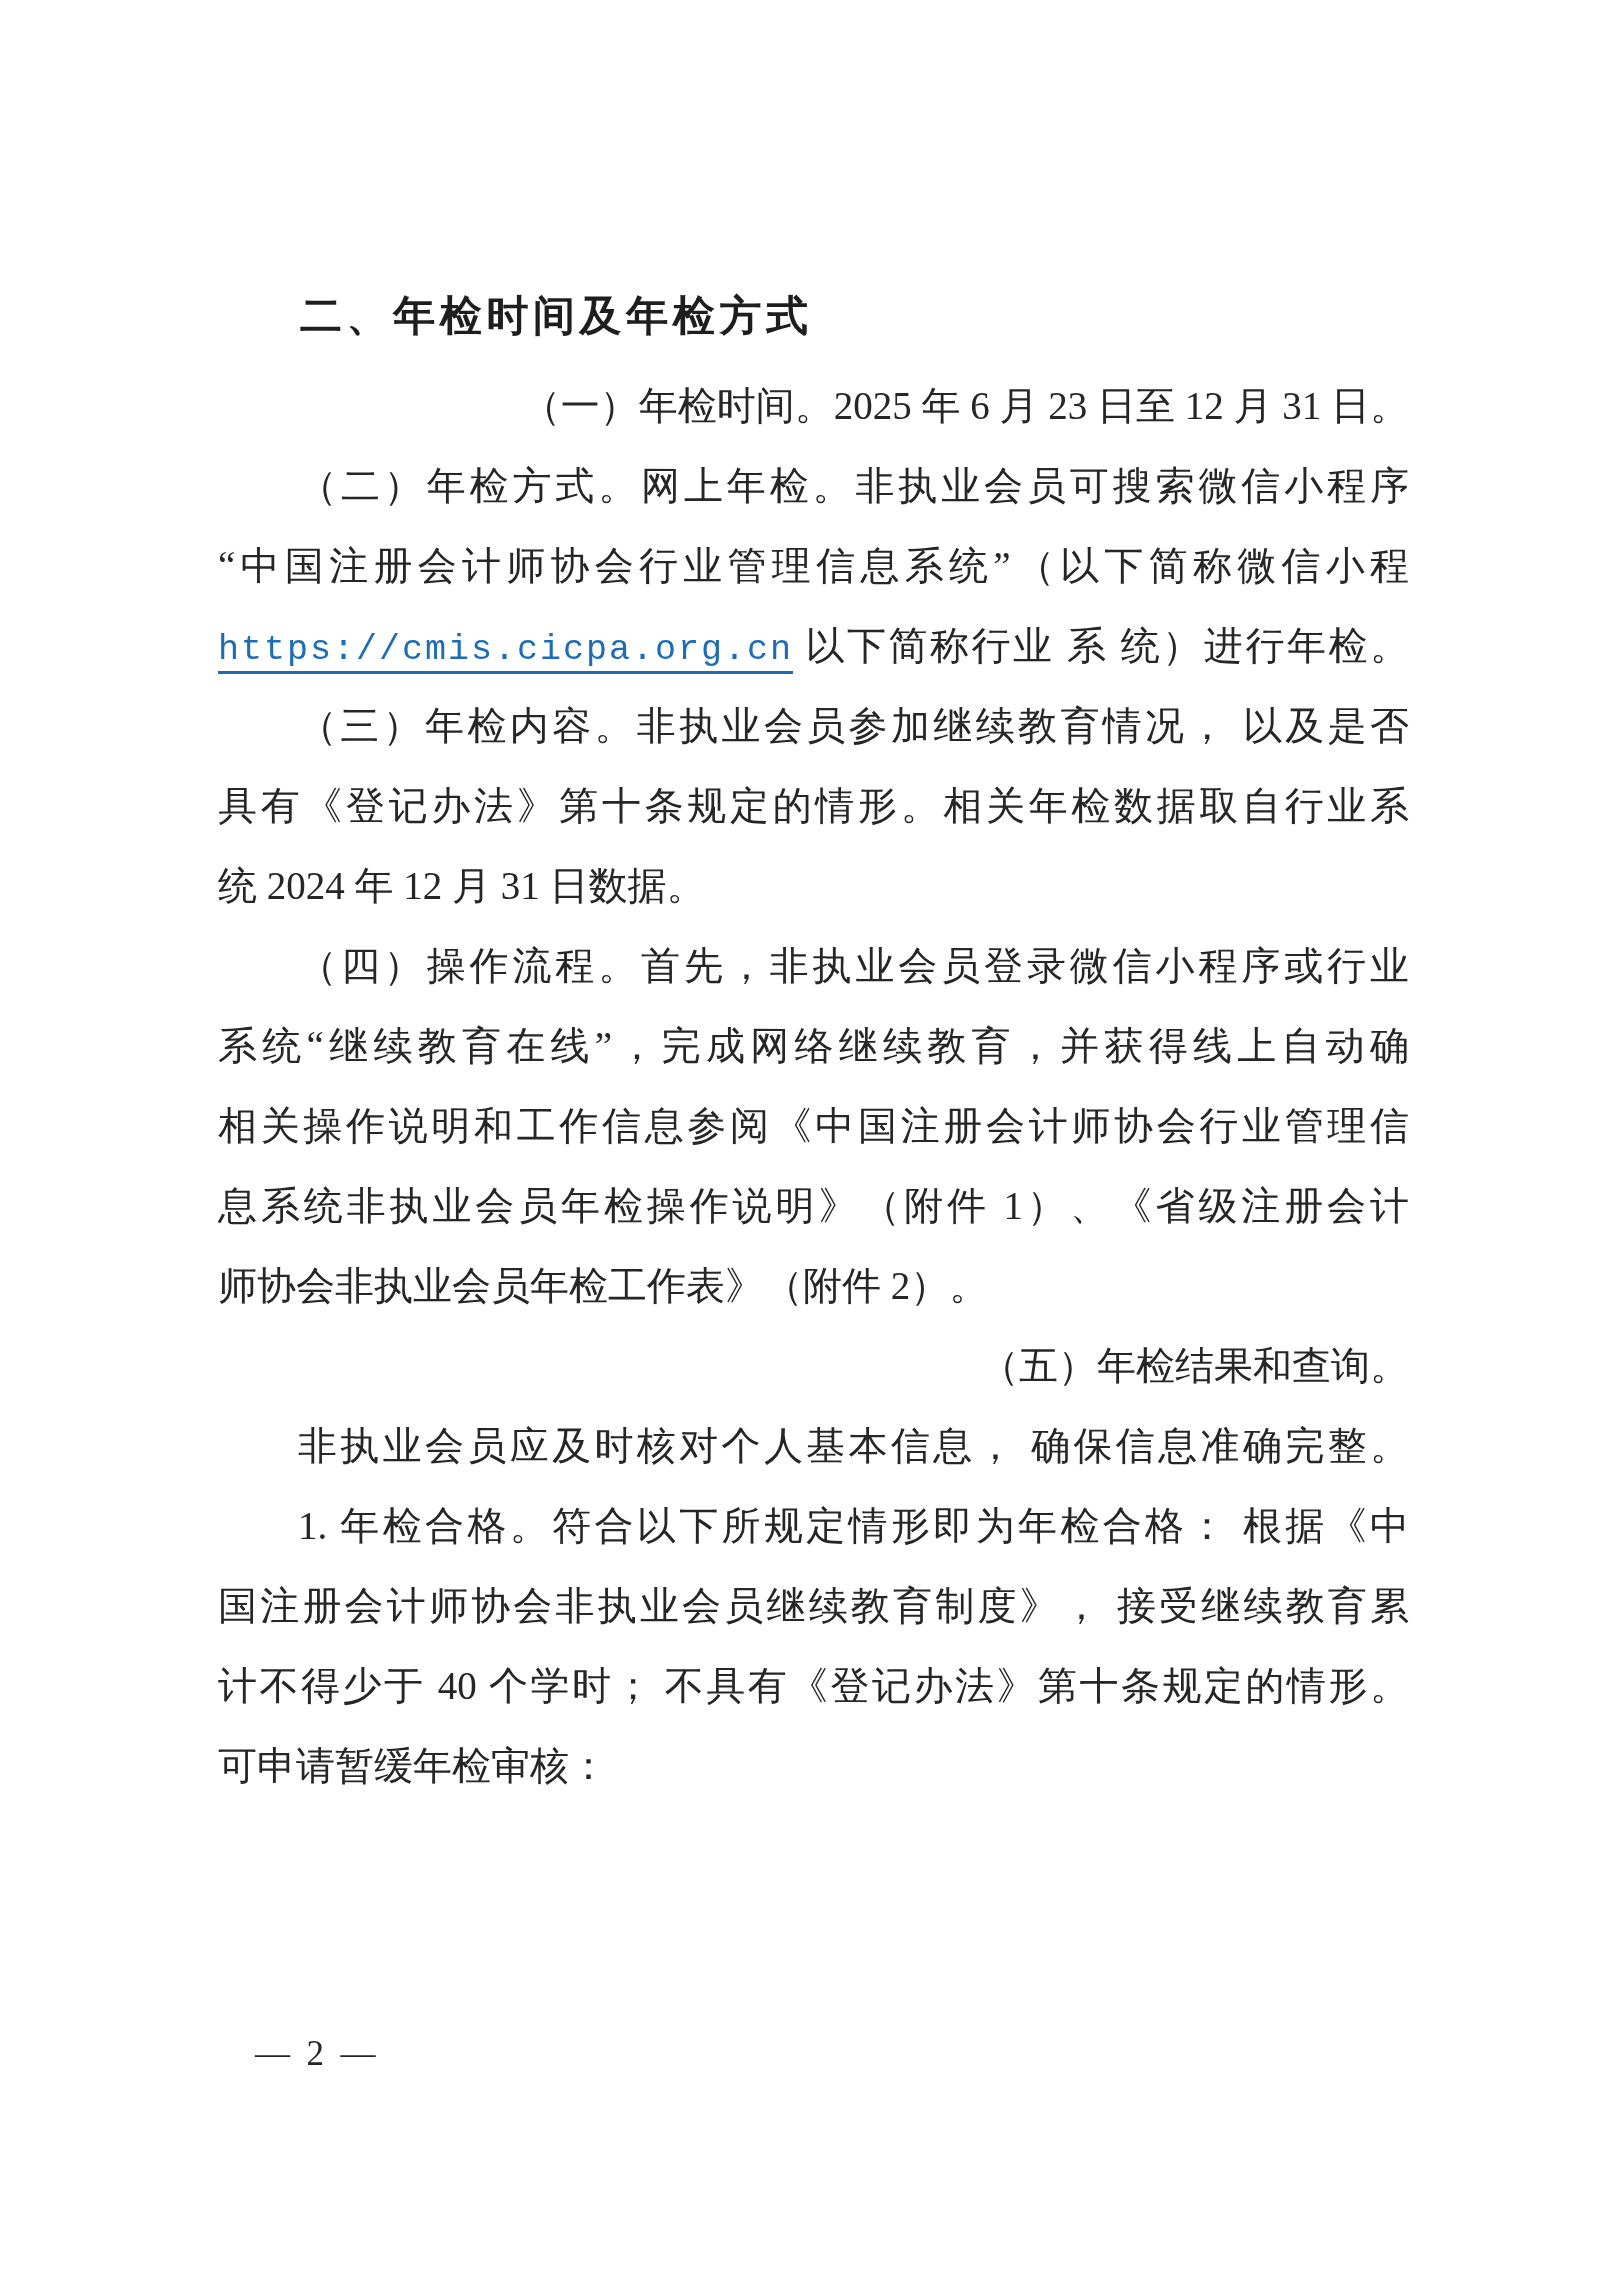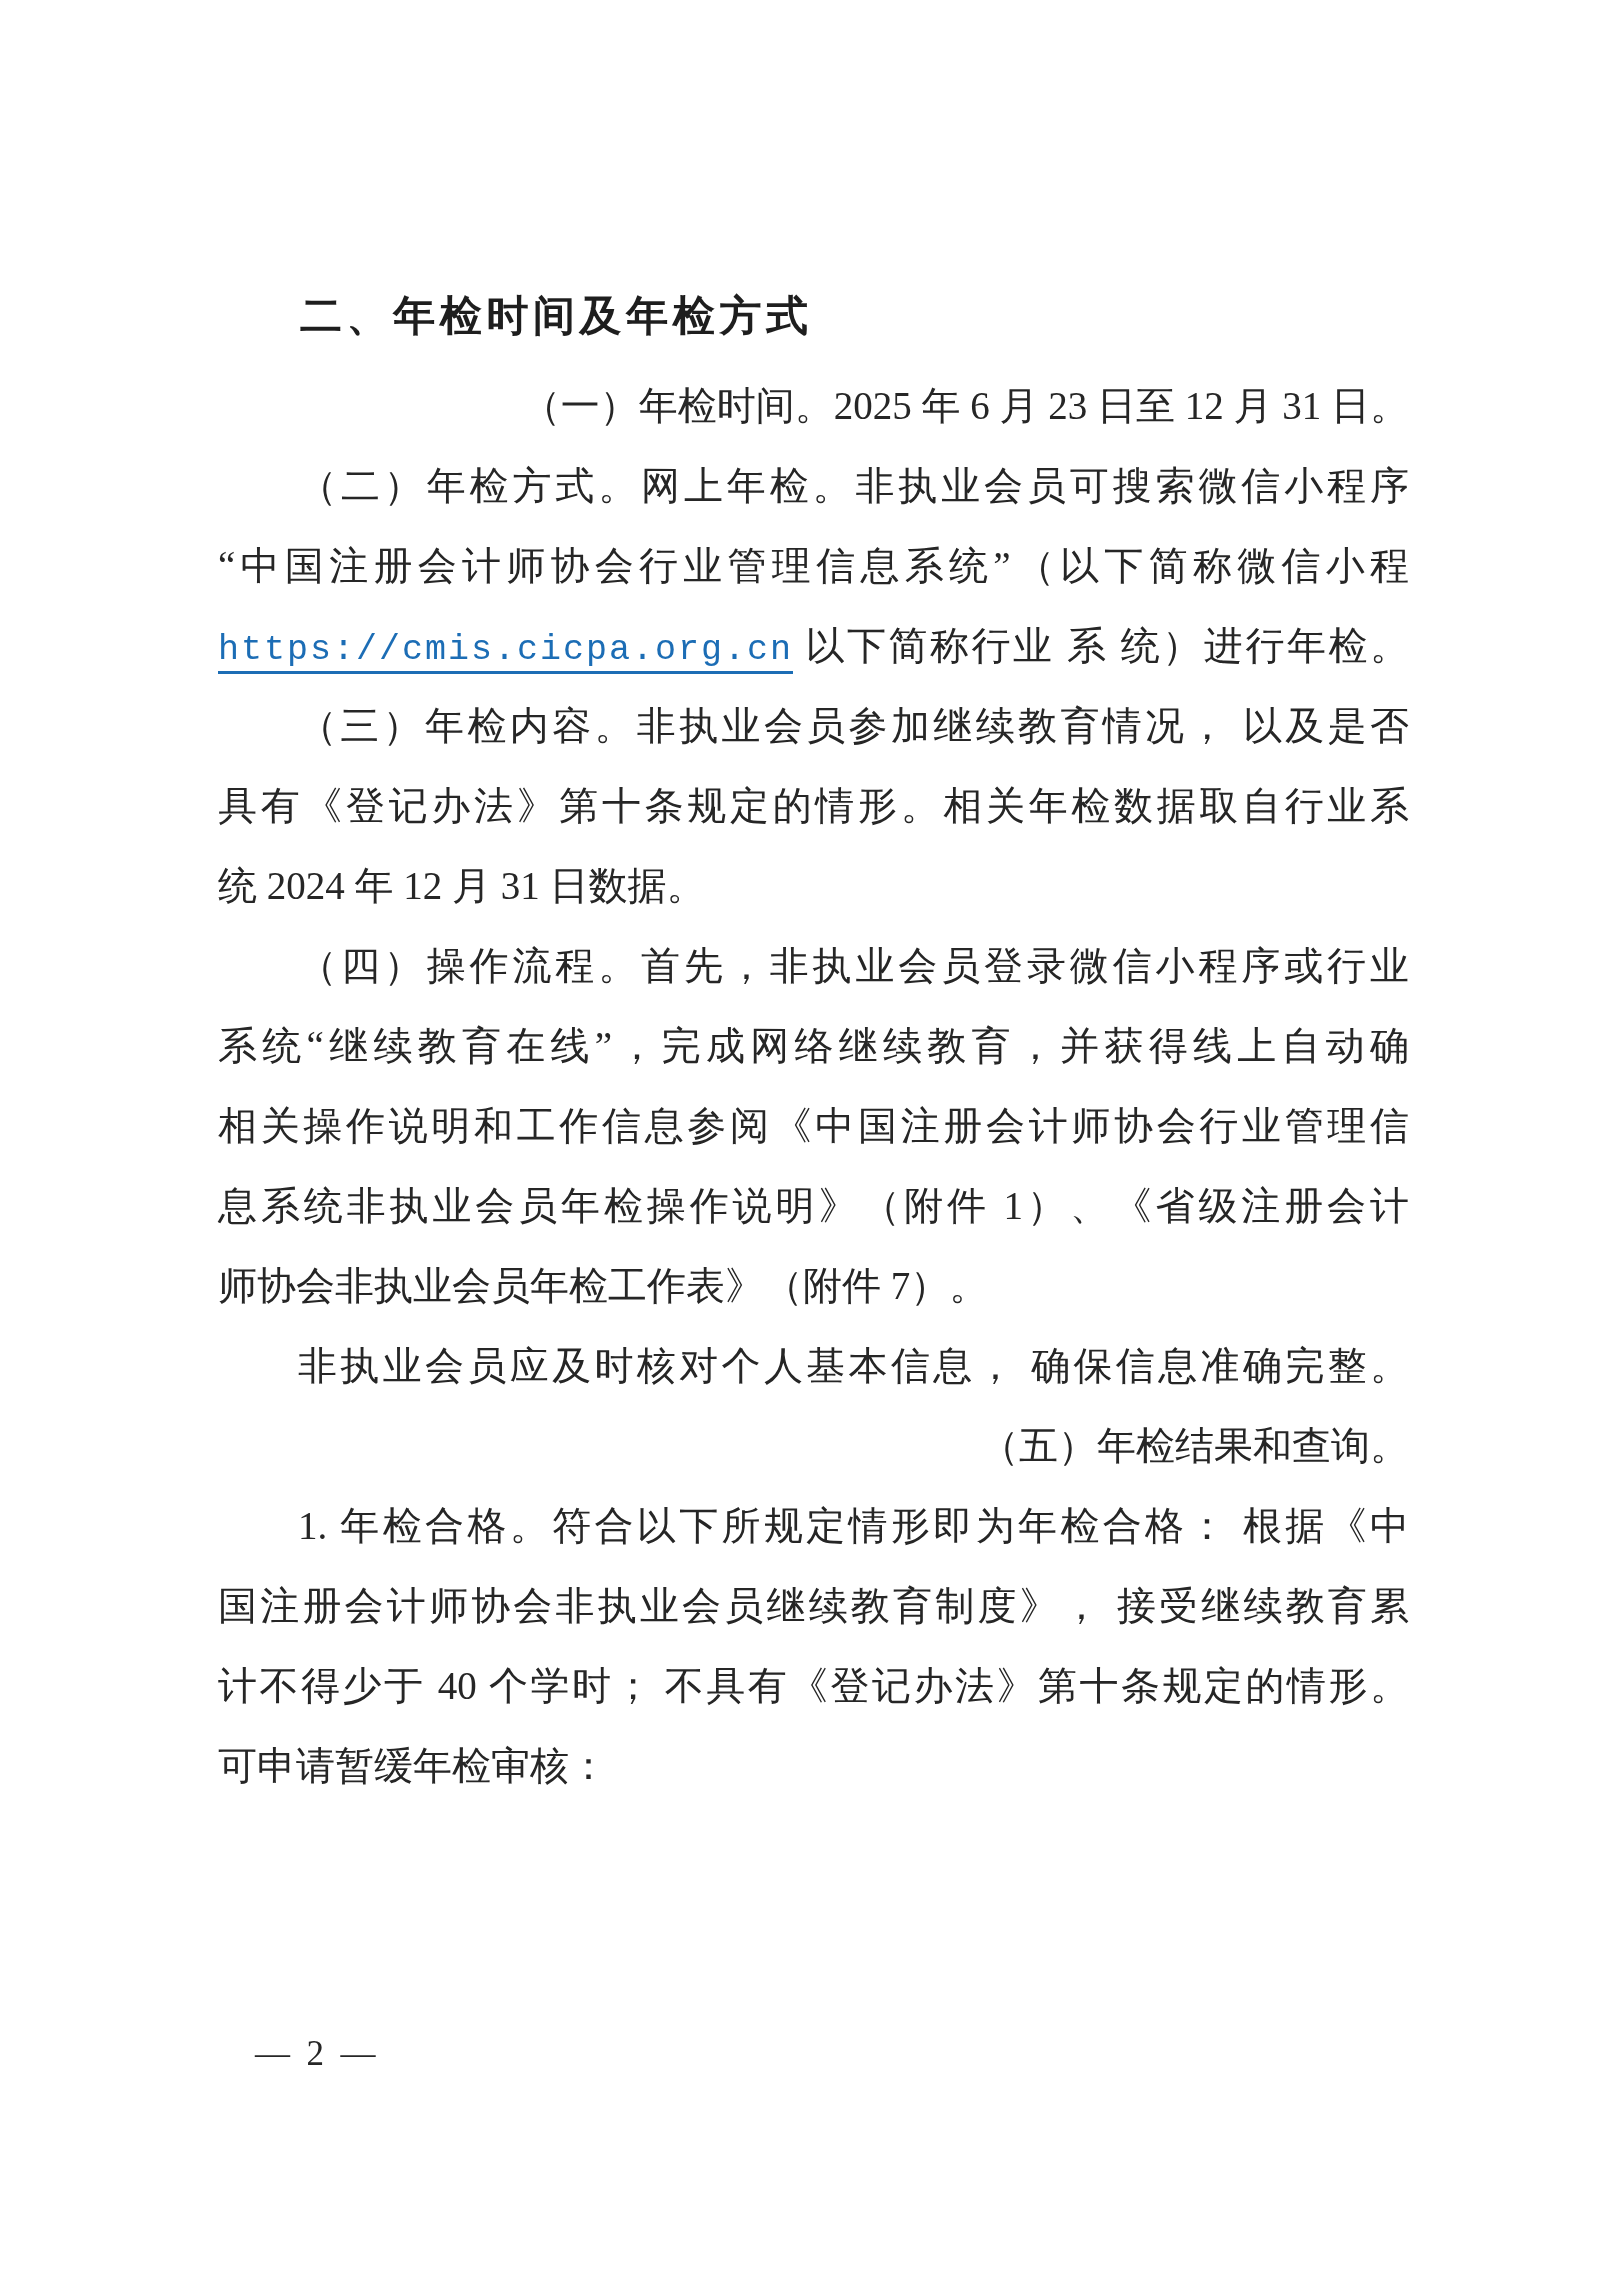"师协会非执业会员年检工作表》（附件 7）。" div.line { text: 7 -> 2 }
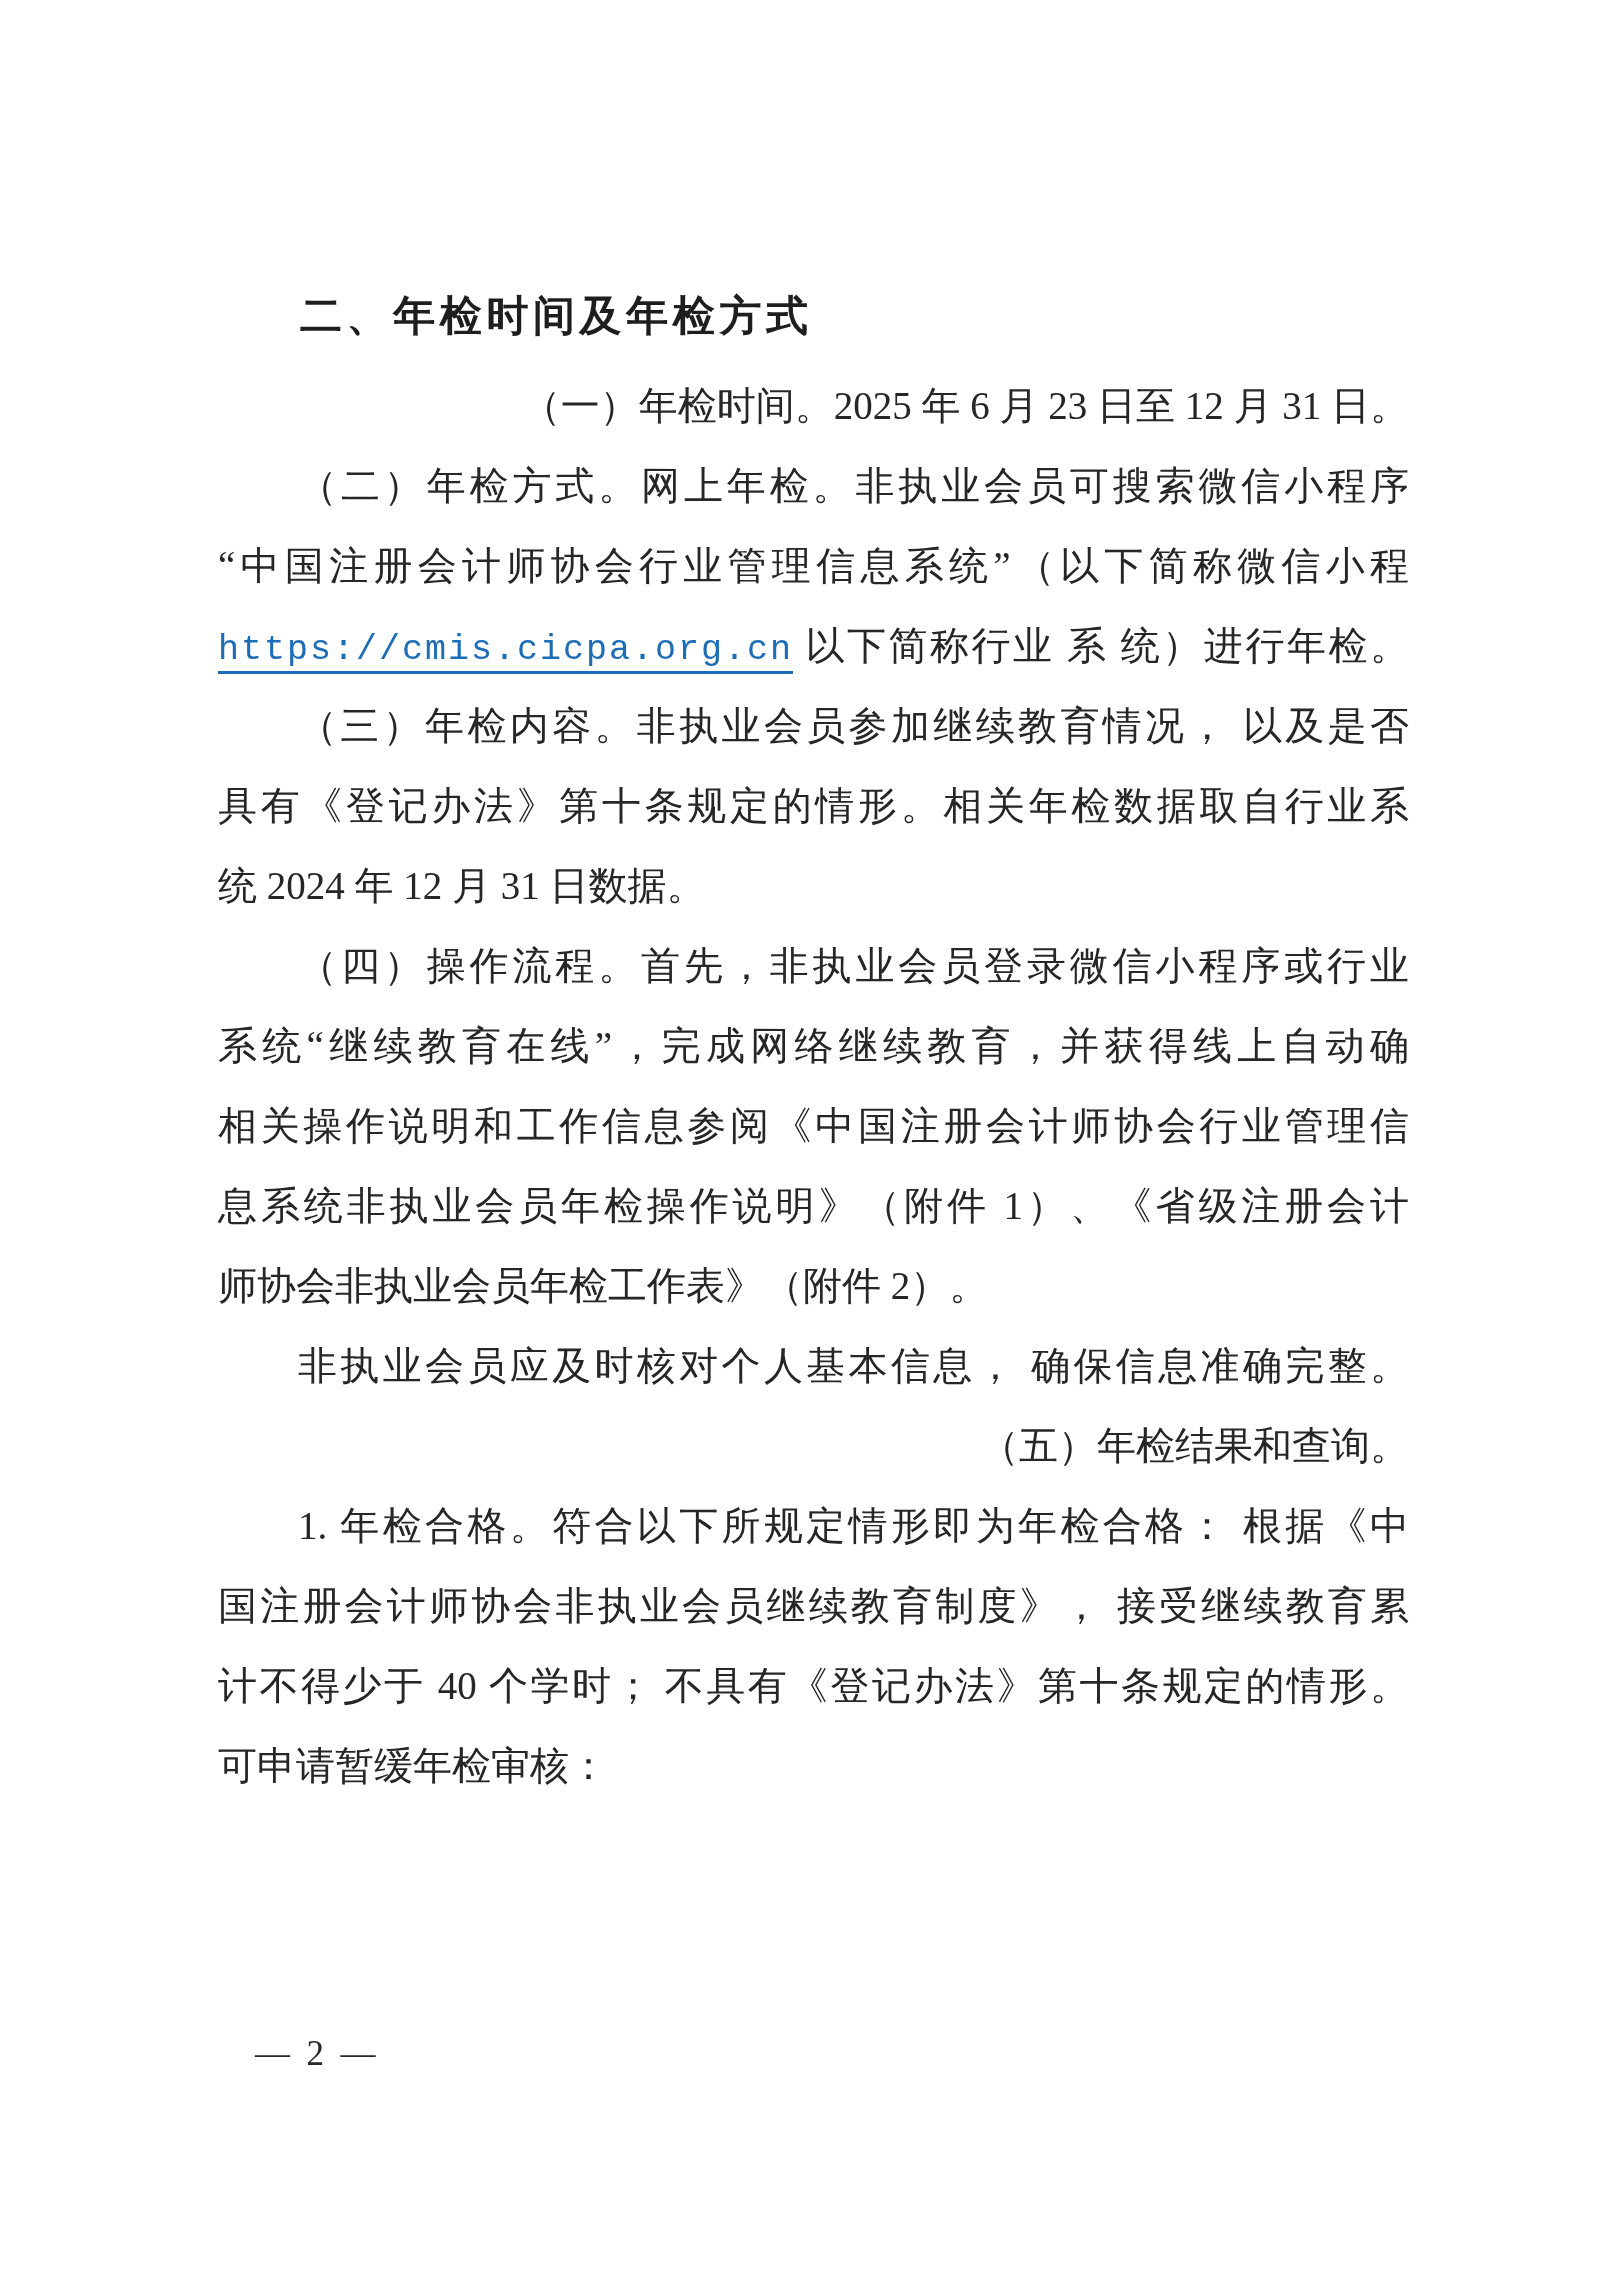"非执业会员应及时核对个人基本信息， 确保信息准确完整。" div.line { order: before "（五）年检结果和查询。" -> after "（五）年检结果和查询。" }
